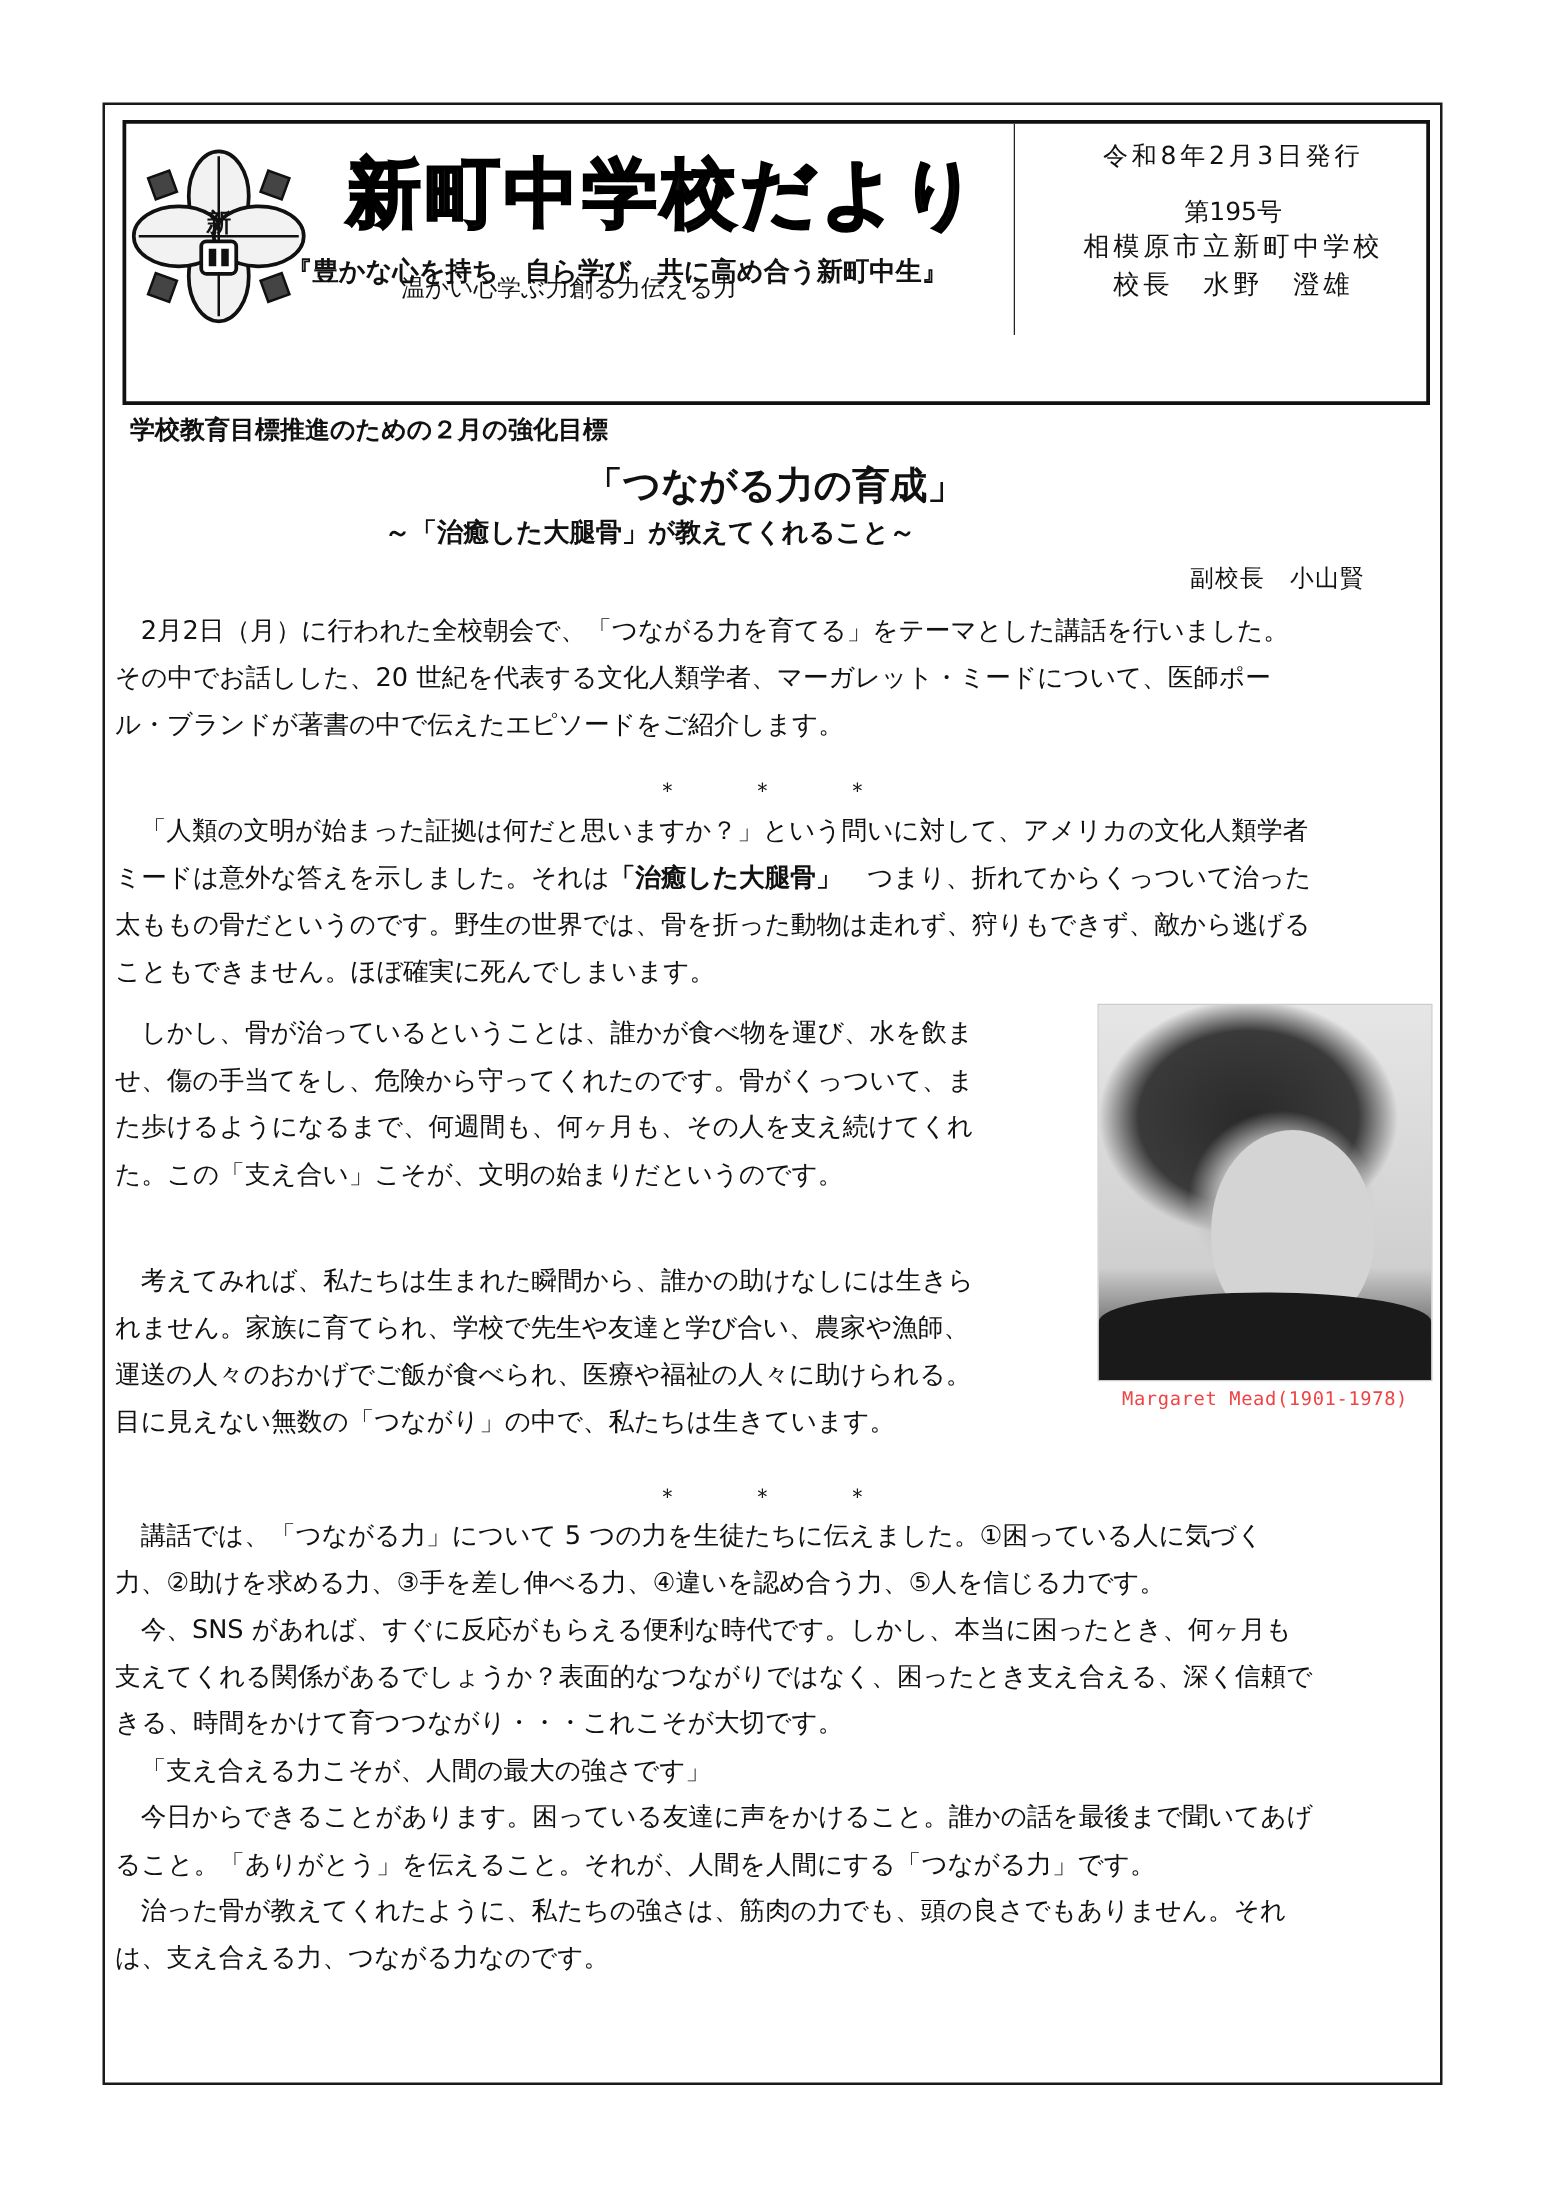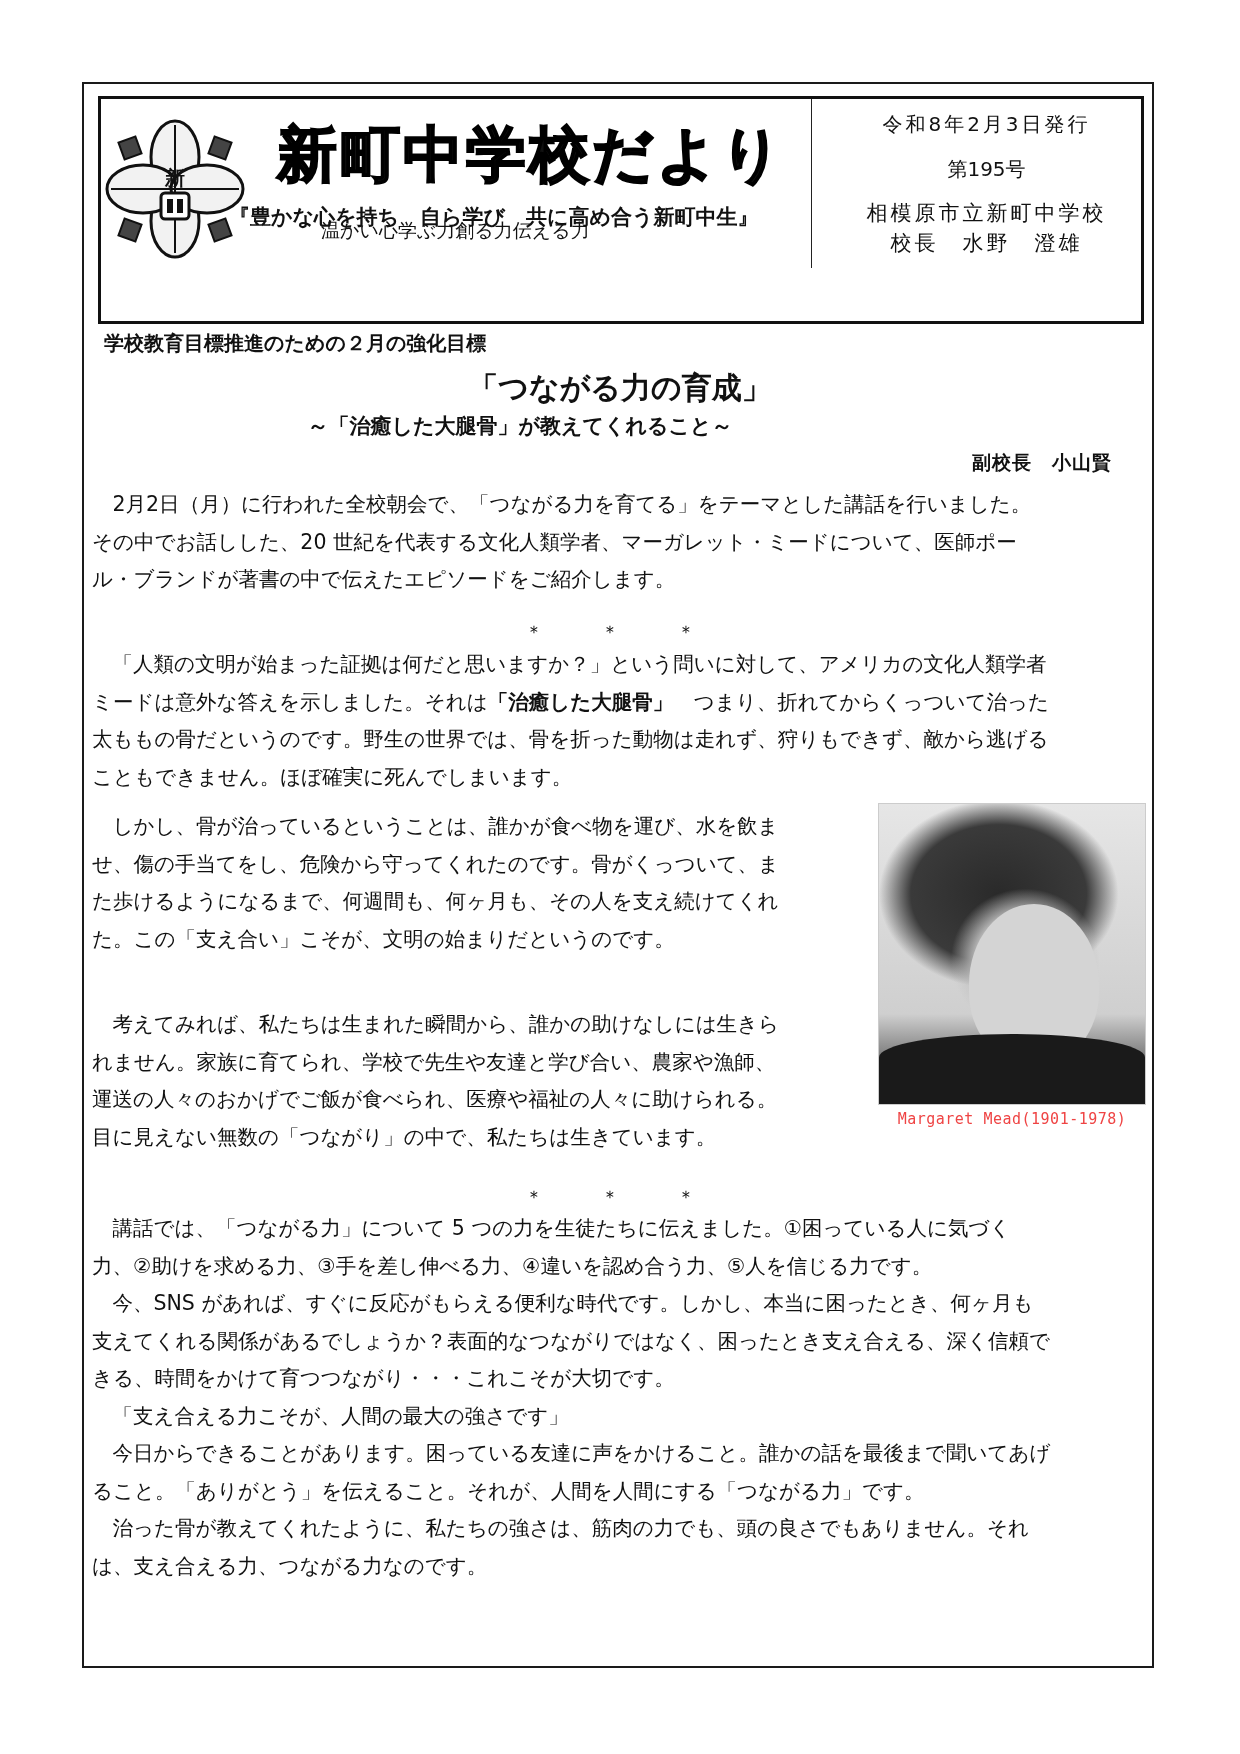"相模原市立新町中学校" .school-name { margin-top: 16px -> none }
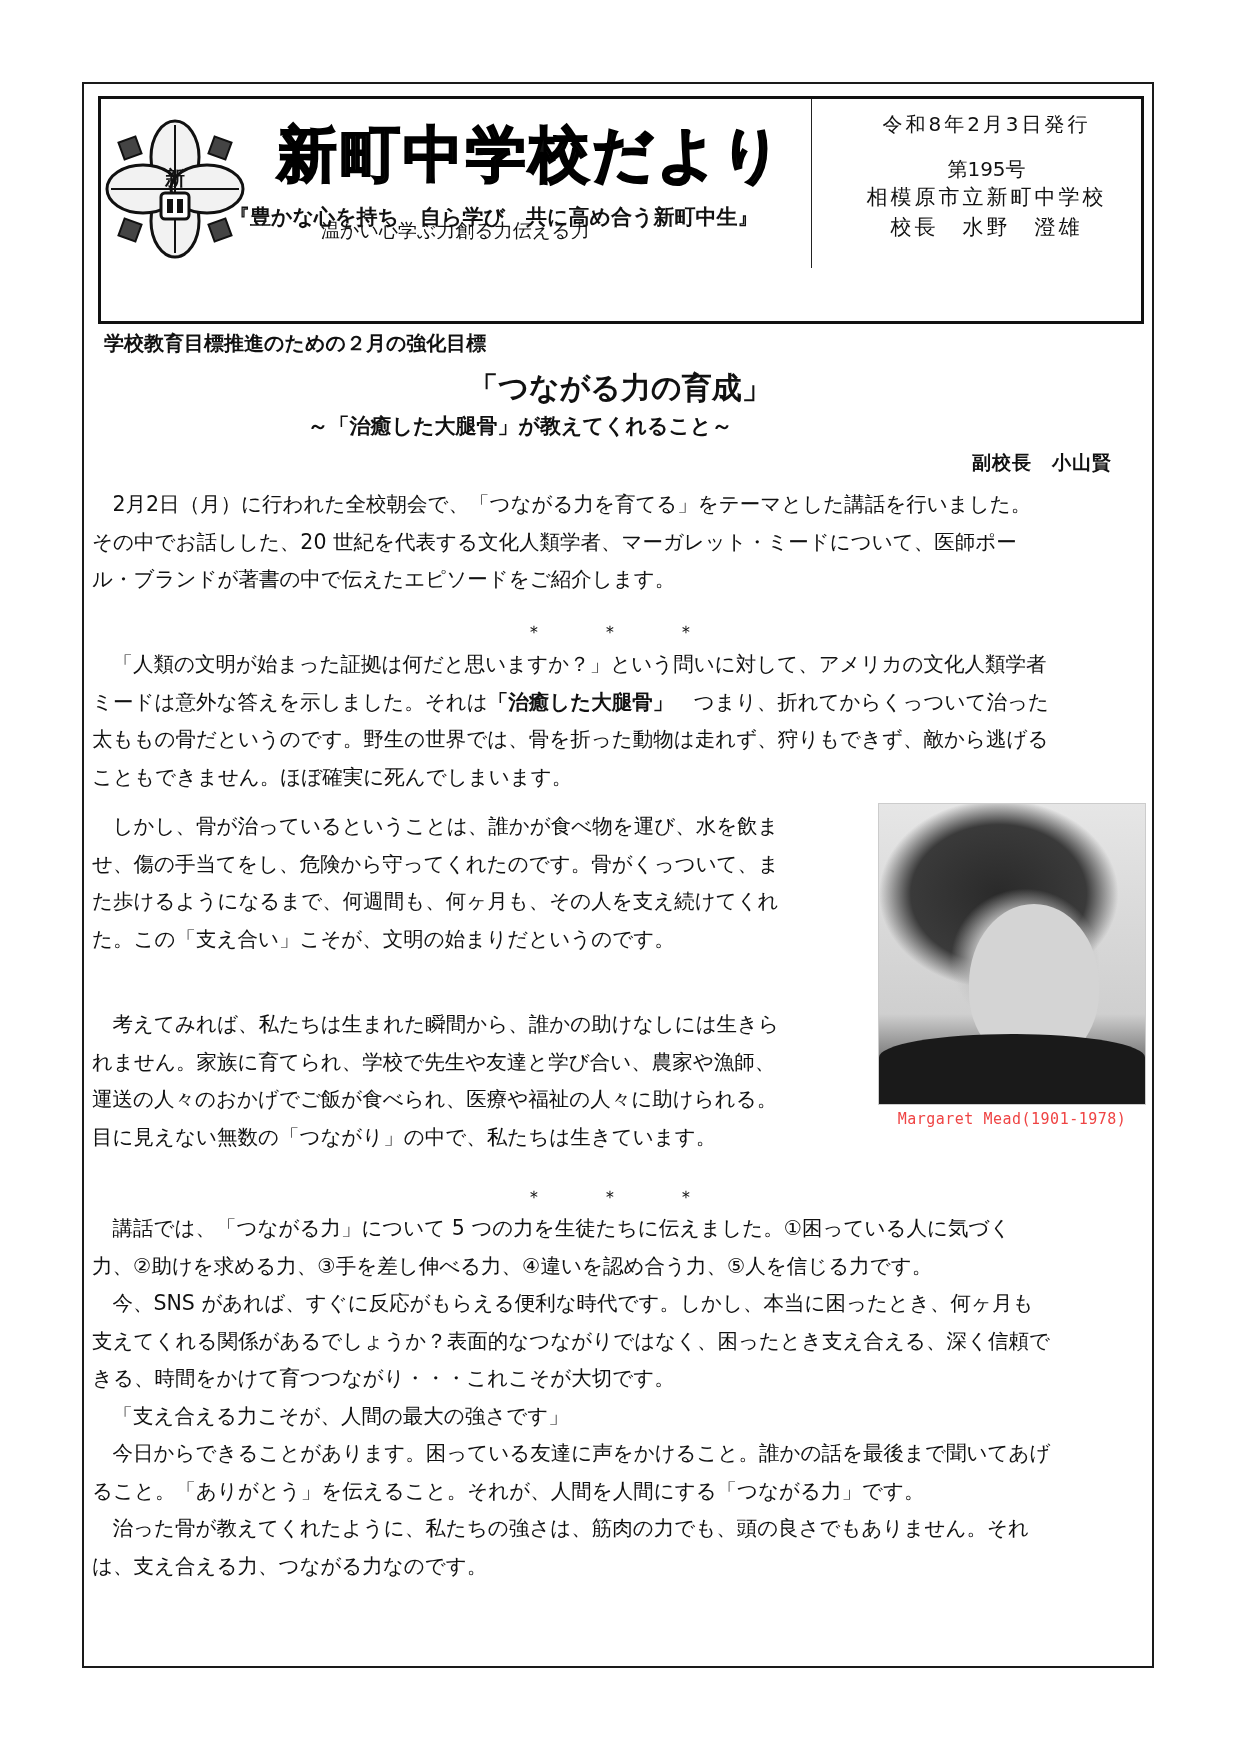"副校長 小山賢" .author { font-weight: bold -> none; right: 128px -> 148px }
